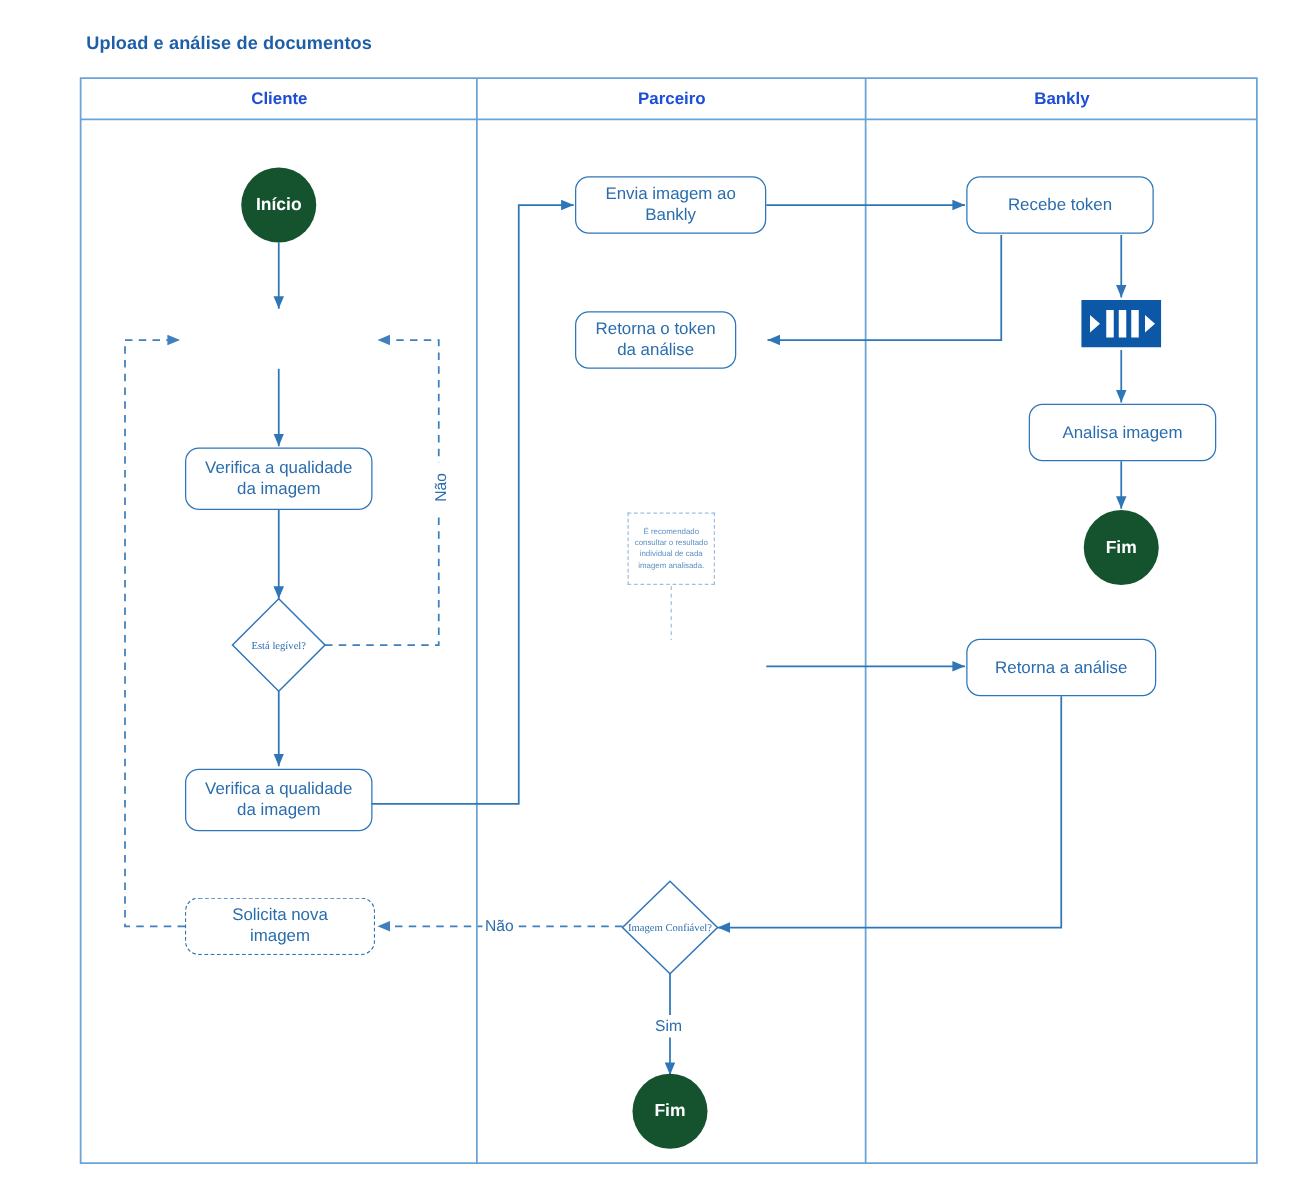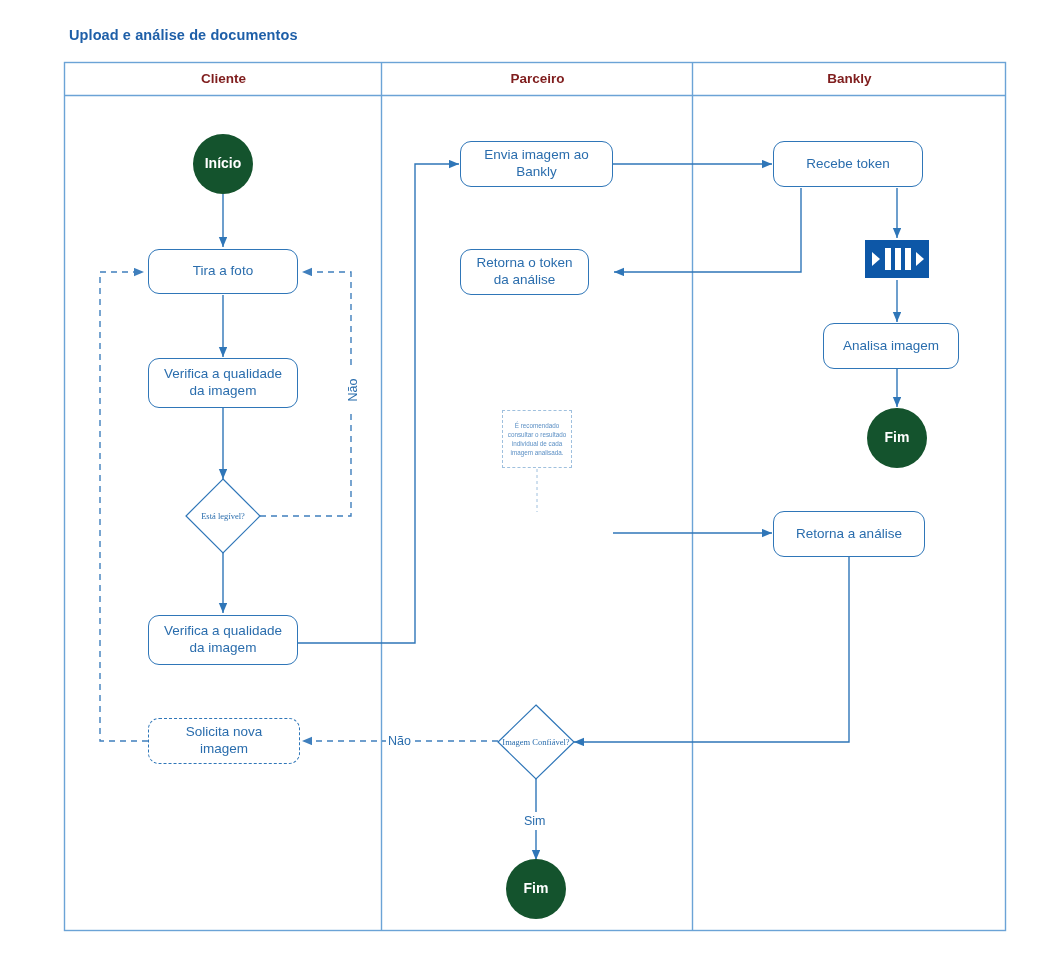"Cliente" .lane-header { color: #7f1d1d -> #1d4ed8 }
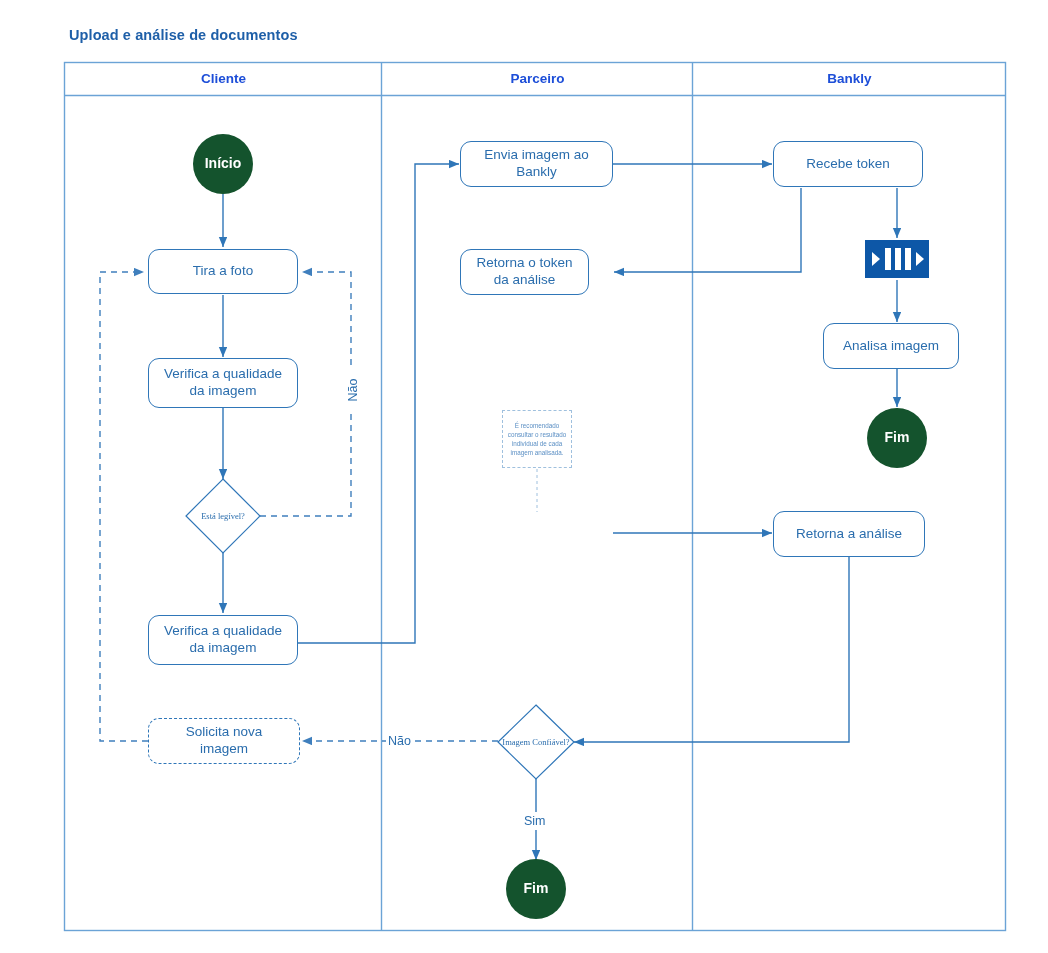"Tira a foto" div.node { html: <div>Tira a foto</div> -> none }
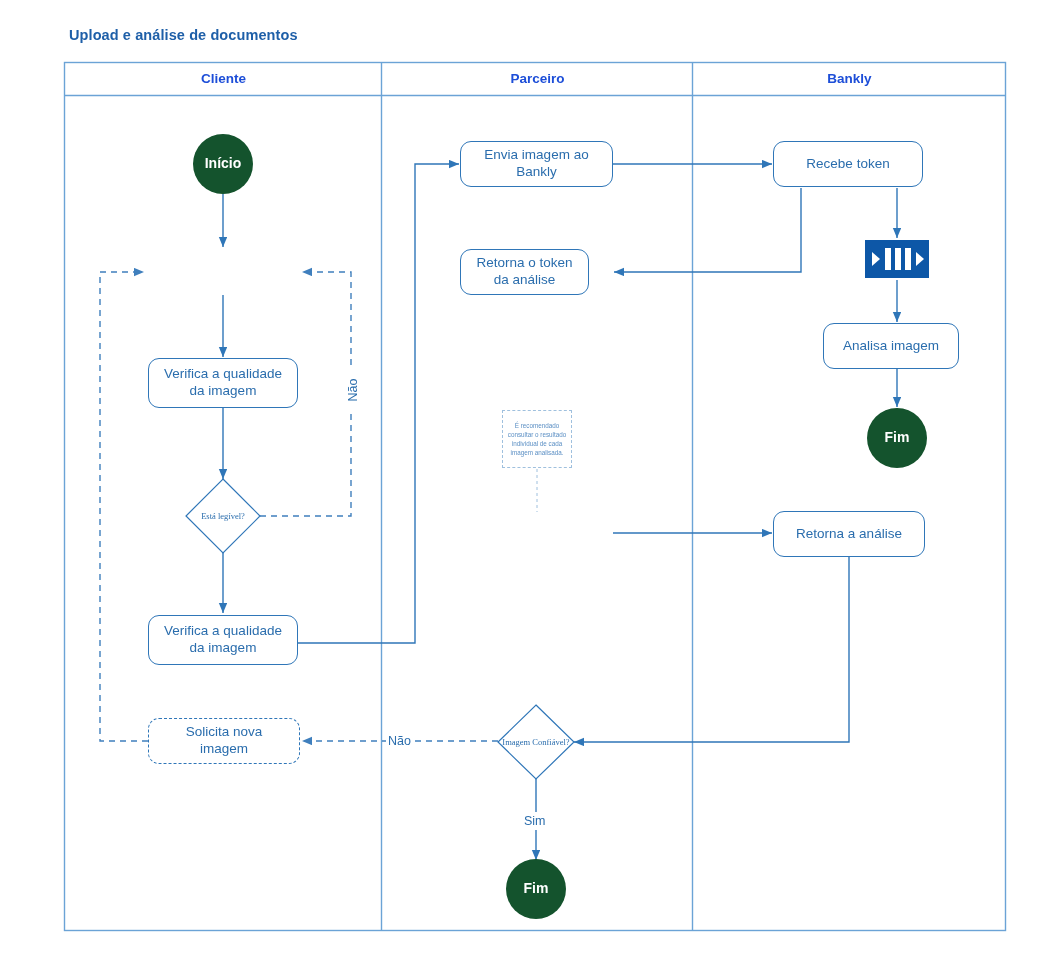"Analisa imagem" div.node { width: 136px -> 150px }
